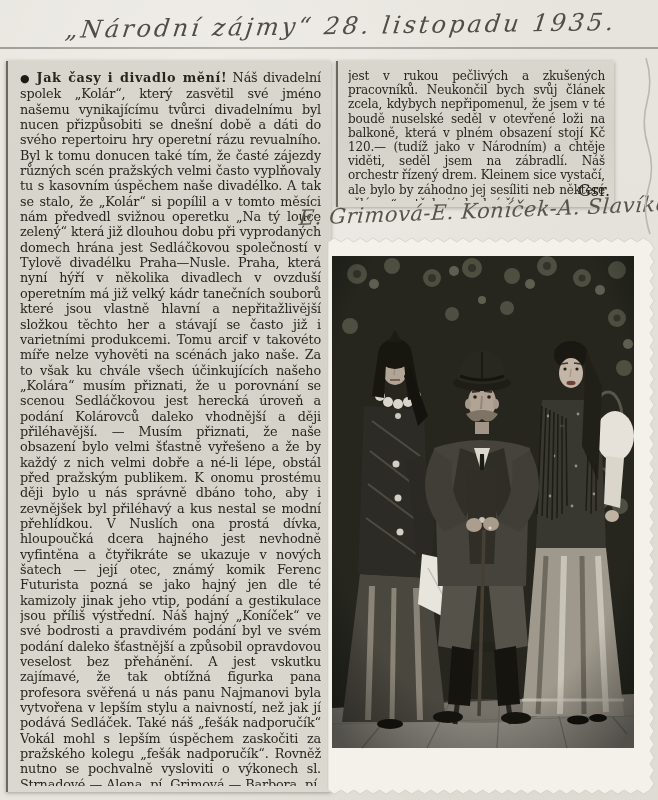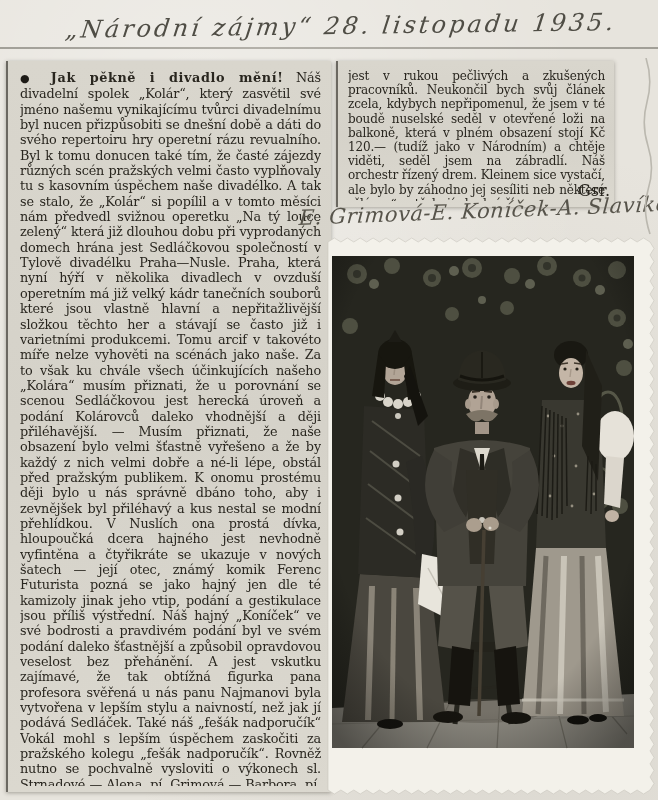"Jak pěkně i divadlo mění!" b { text: pěkně -> časy }
